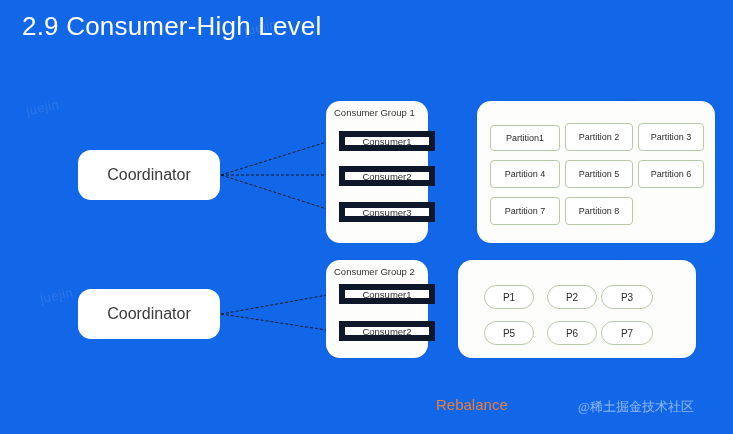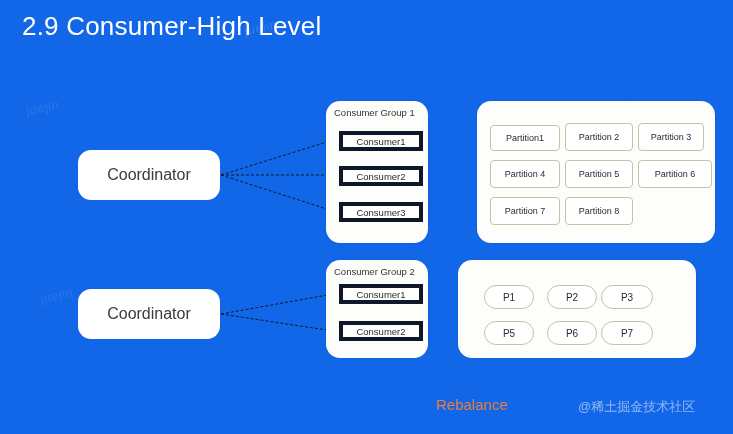"Consumer1" .consumer { border: 4px solid #0f172a -> 6px solid #0f172a; width: 84px -> 96px }
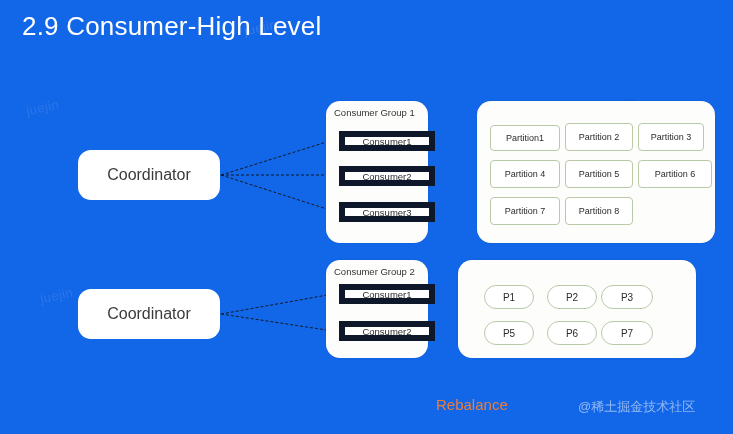"Partition 6" div.partition { width: 74px -> 66px }
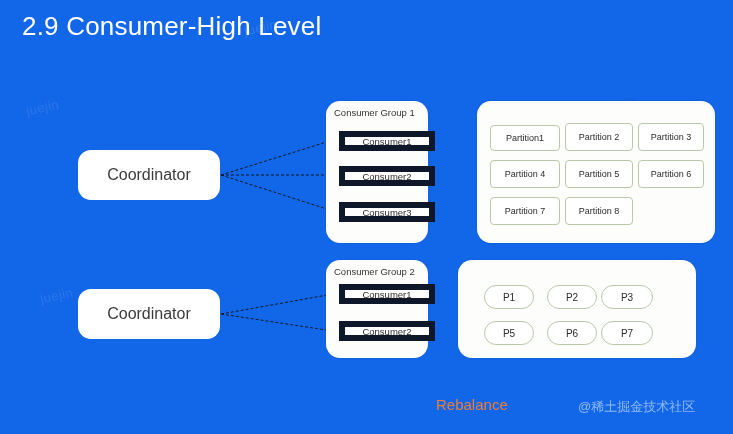"@稀土掘金技术社区" #brand-wm { font-family: Liberation Sans, sans-serif -> Liberation Serif, serif }
